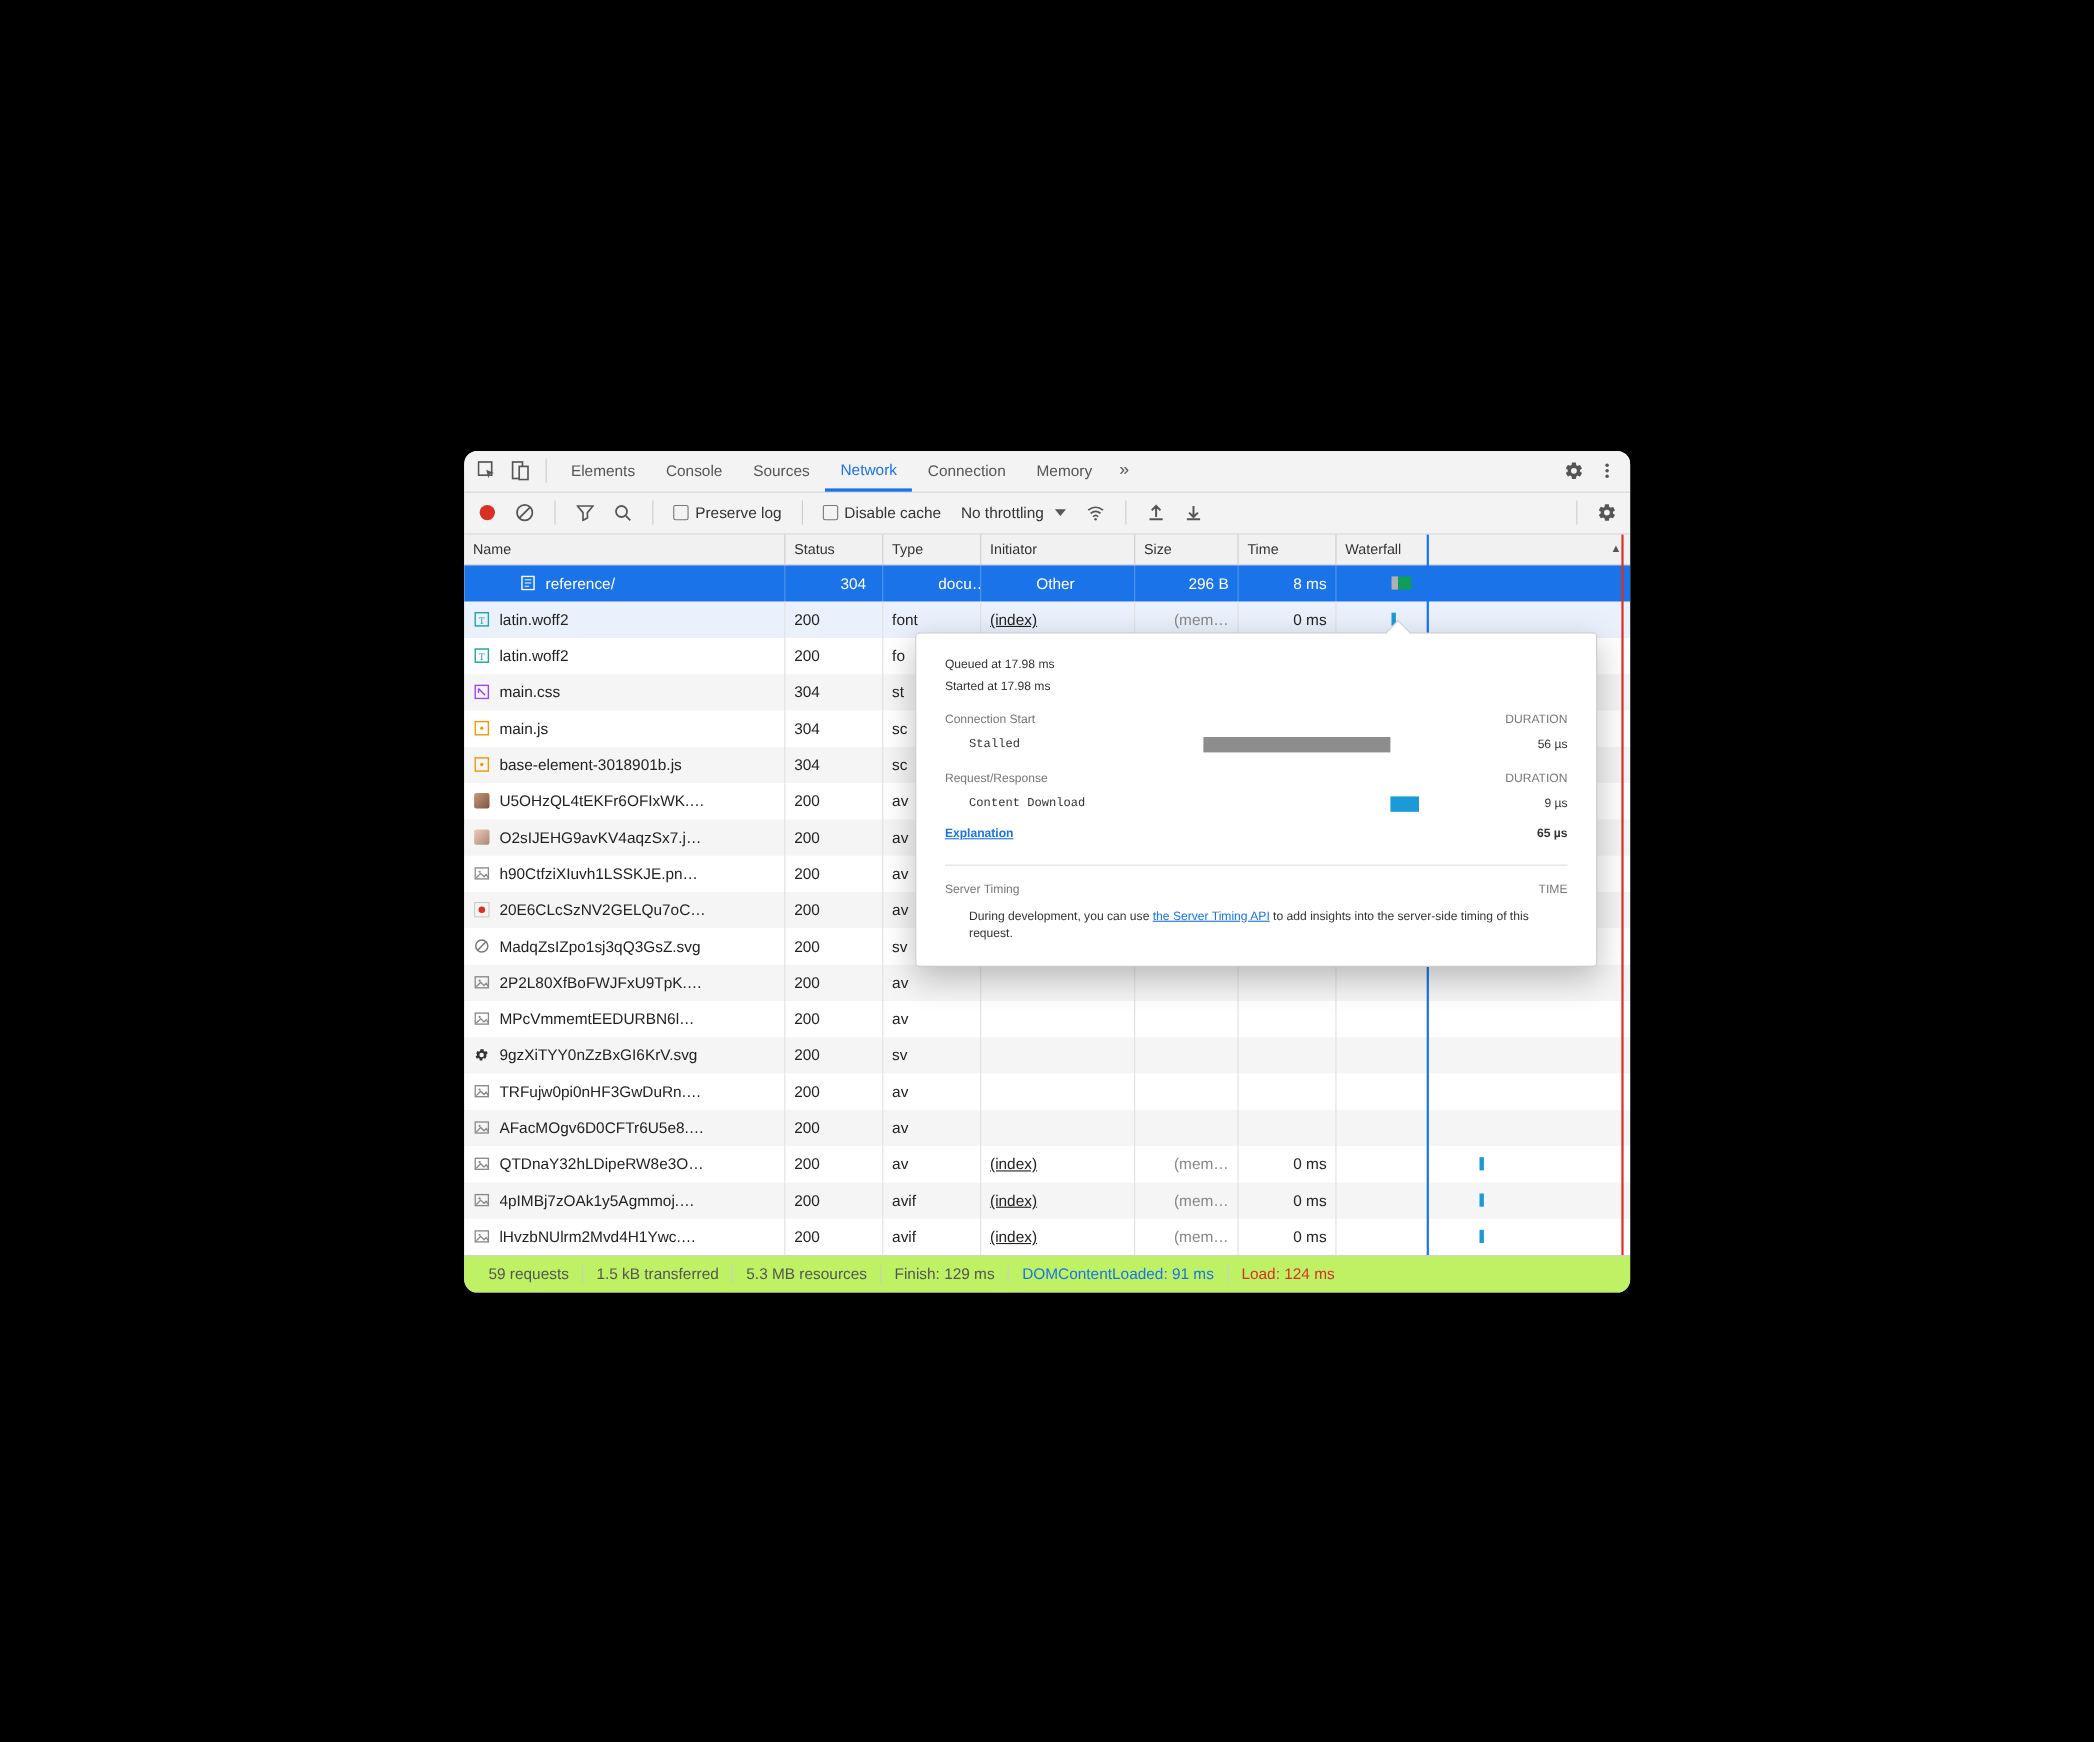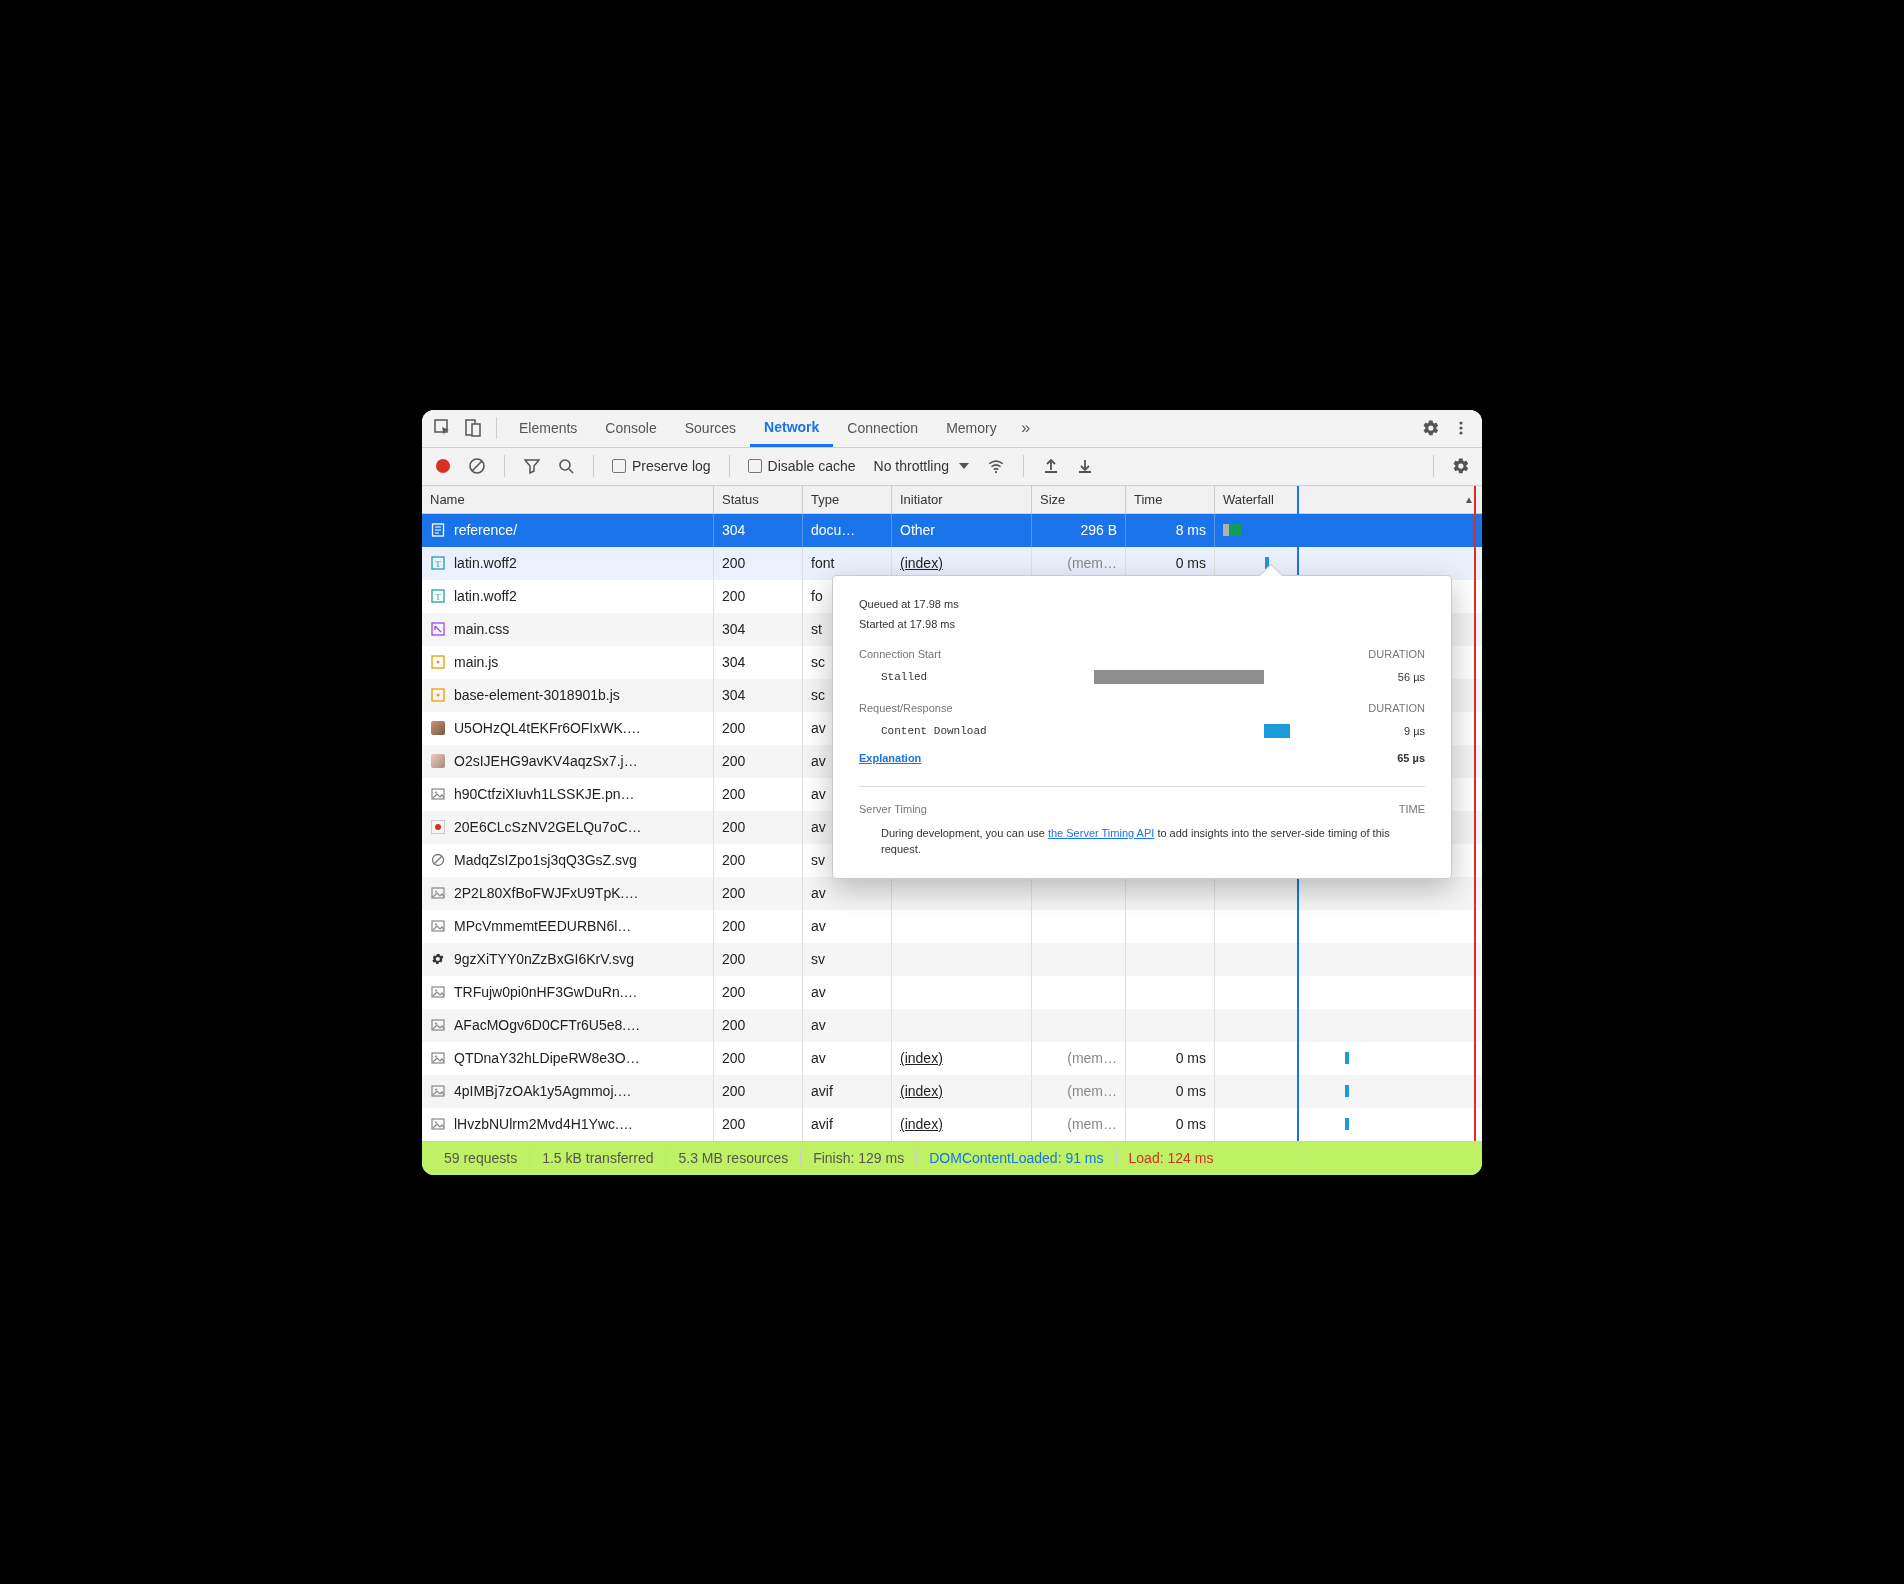"Network" .tab.active { font-weight: 700 -> 400 }
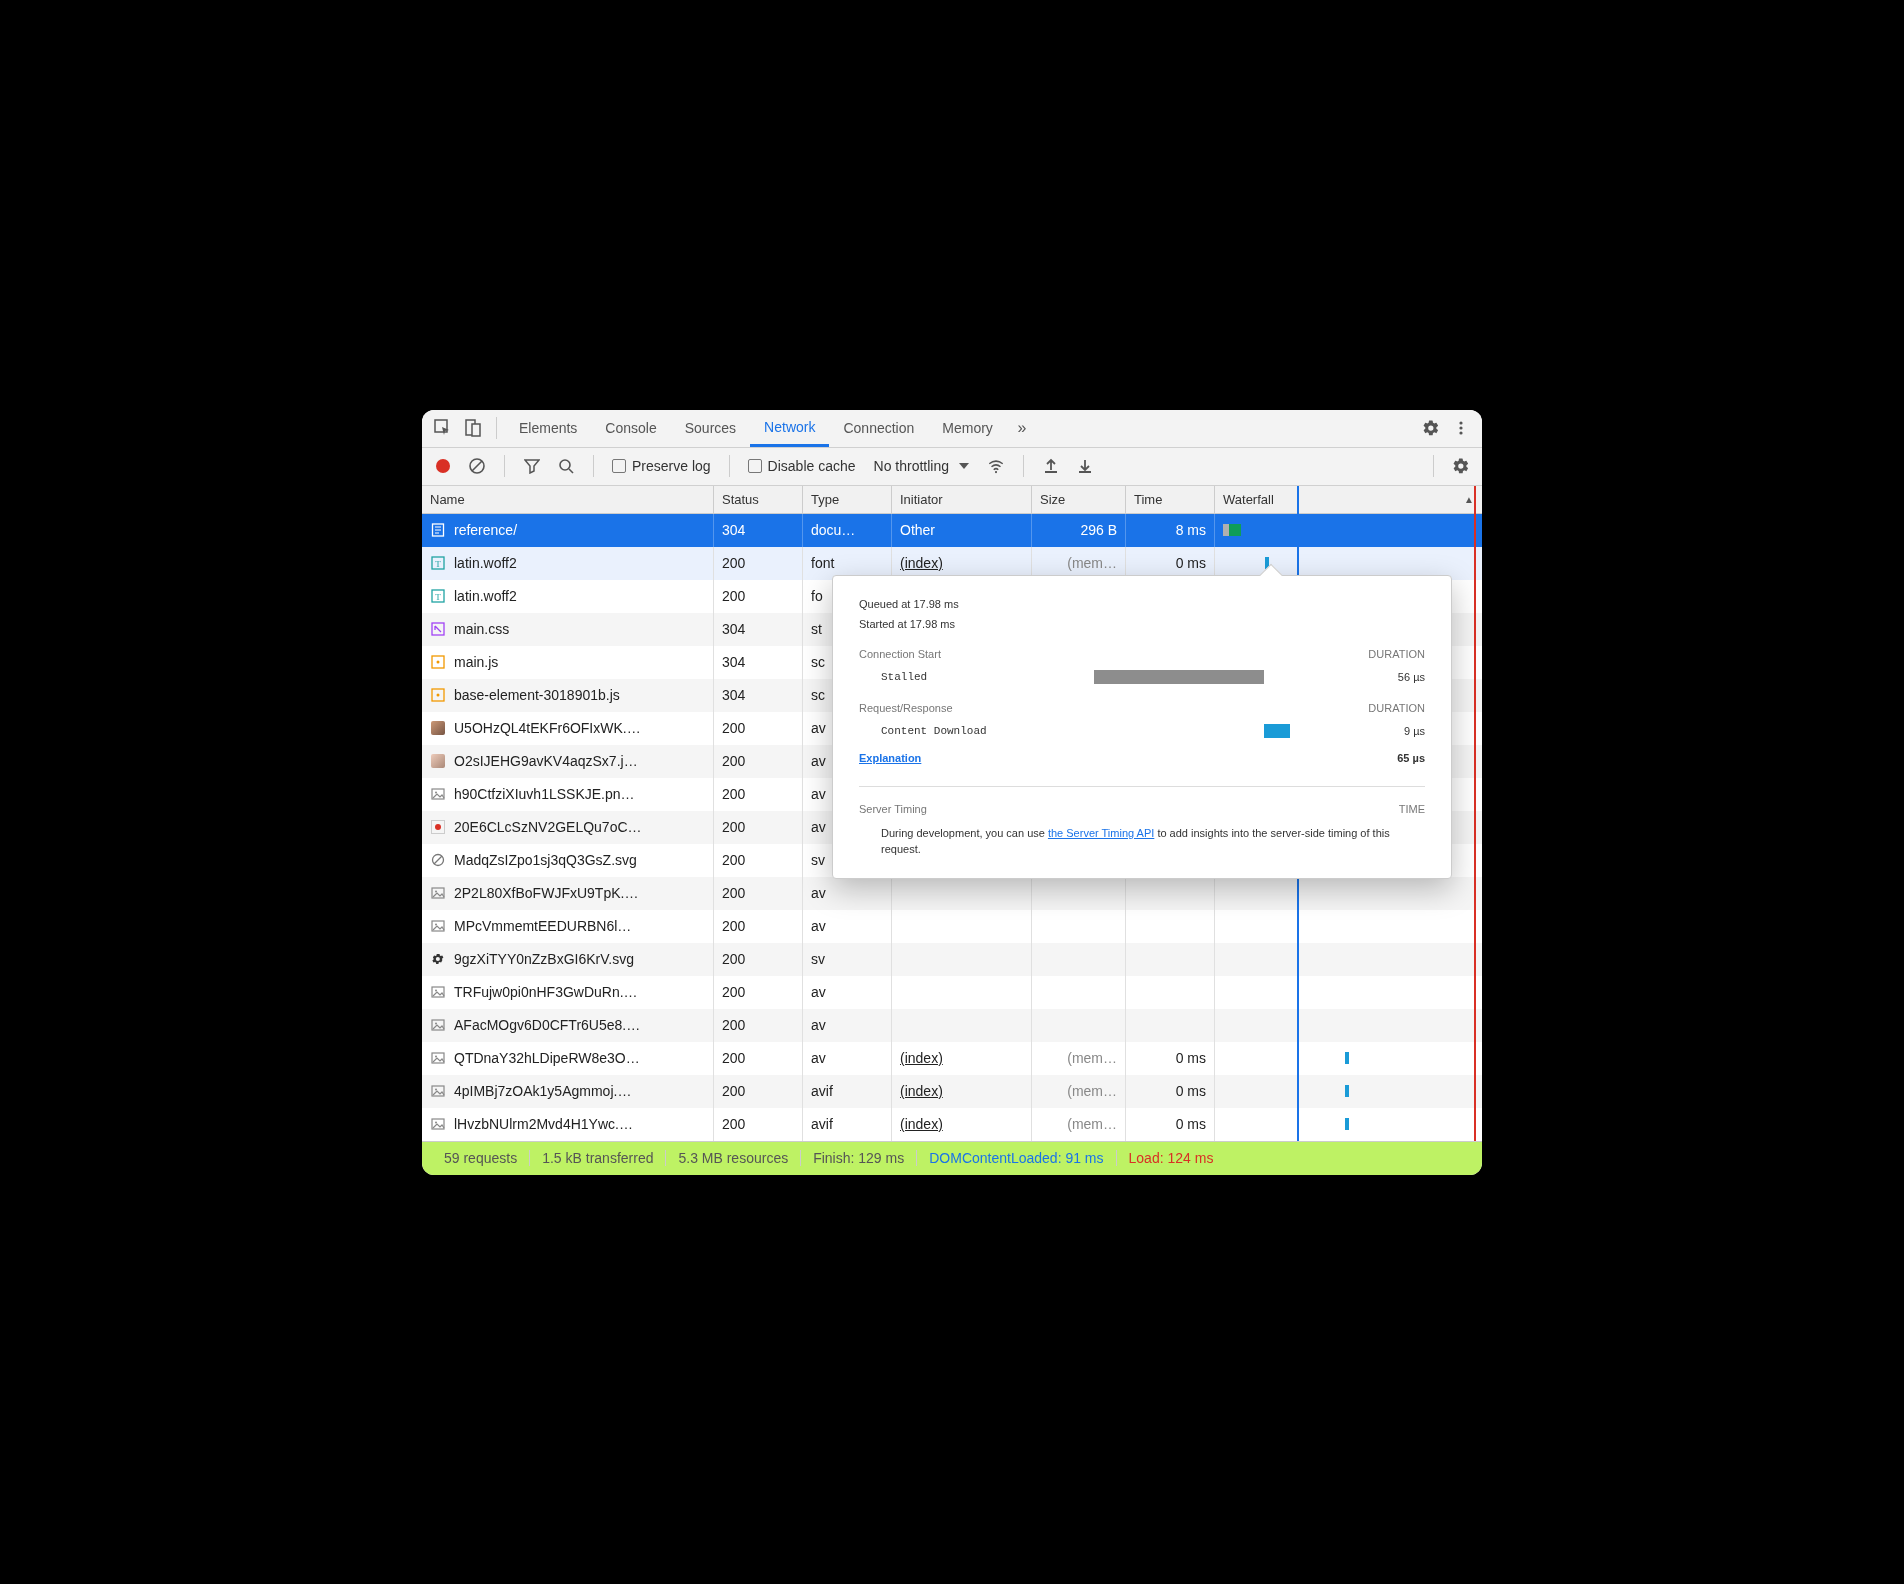"reference/" .gridbody .row.selected .cell { margin-left: none -> 42px }
